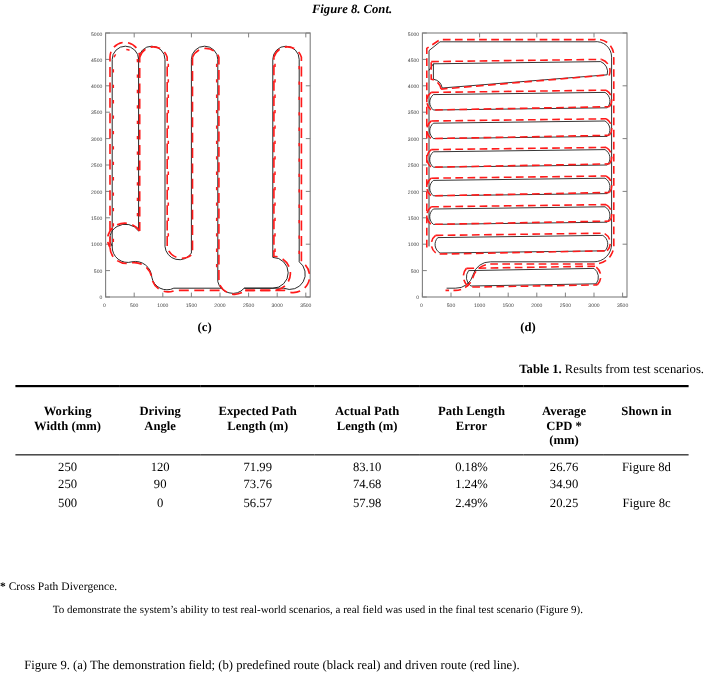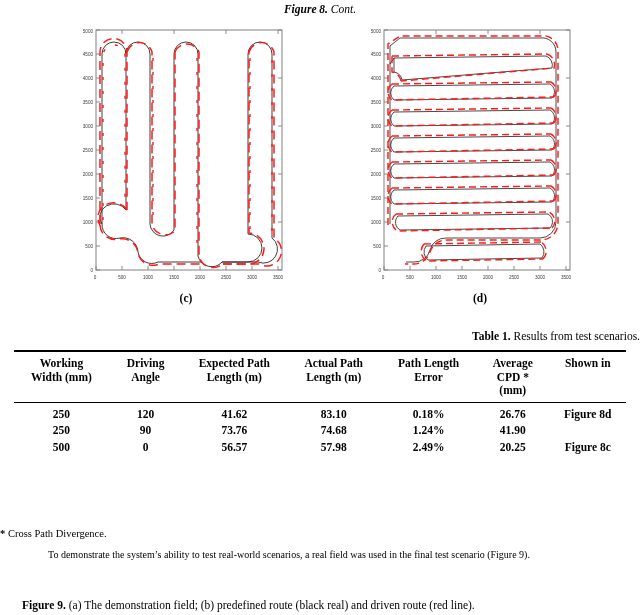"Cont." .fig-cont .i { font-weight: none -> bold }
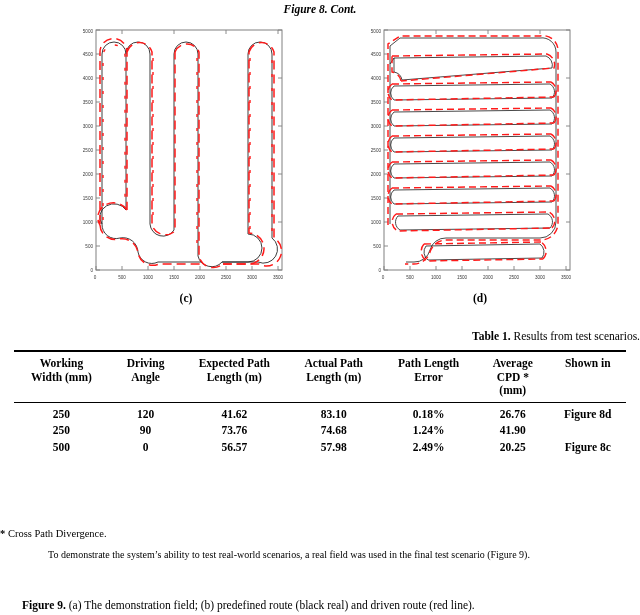"Working" .tbl thead th { padding-top: 5px -> 16px }
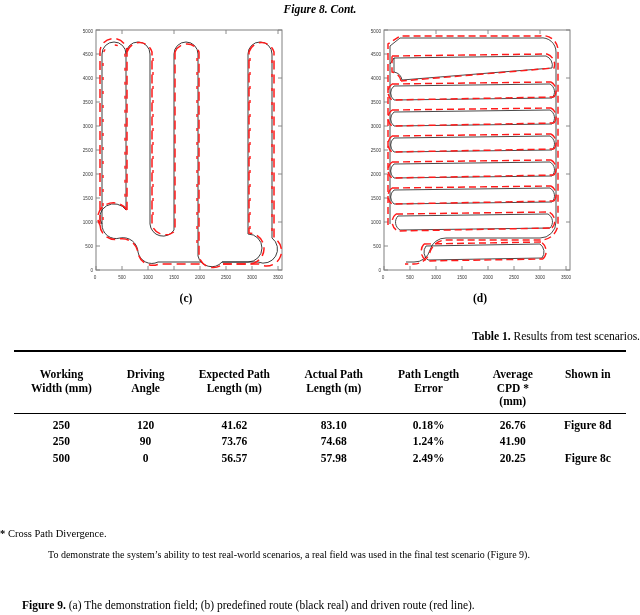"250" .tbl tbody td { font-weight: bold -> normal }
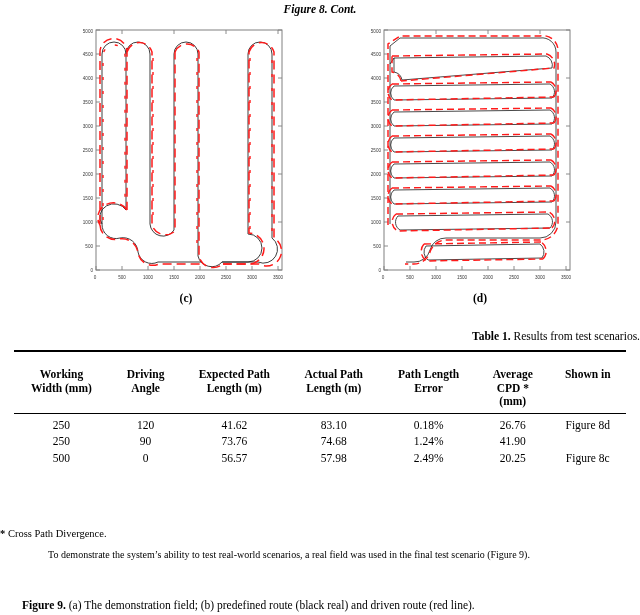"41.62" td { text: 41.62 -> 71.99 }
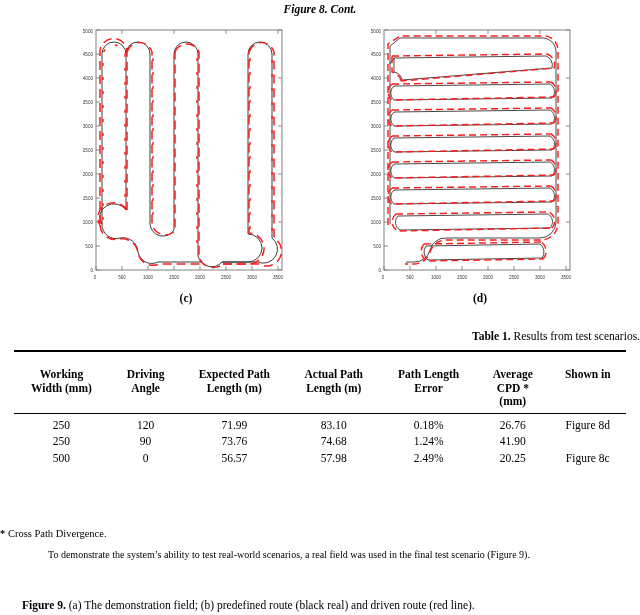"41.90" td { text: 41.90 -> 34.90 }
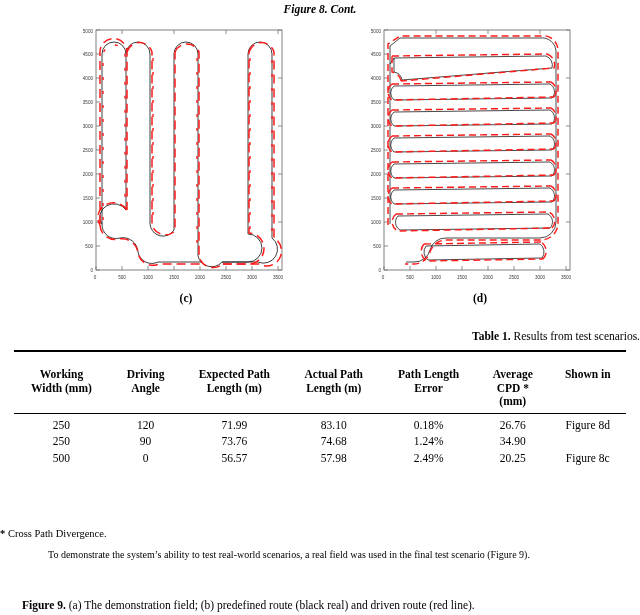"Figure 9." .fig9cap .b { font-weight: bold -> normal }
